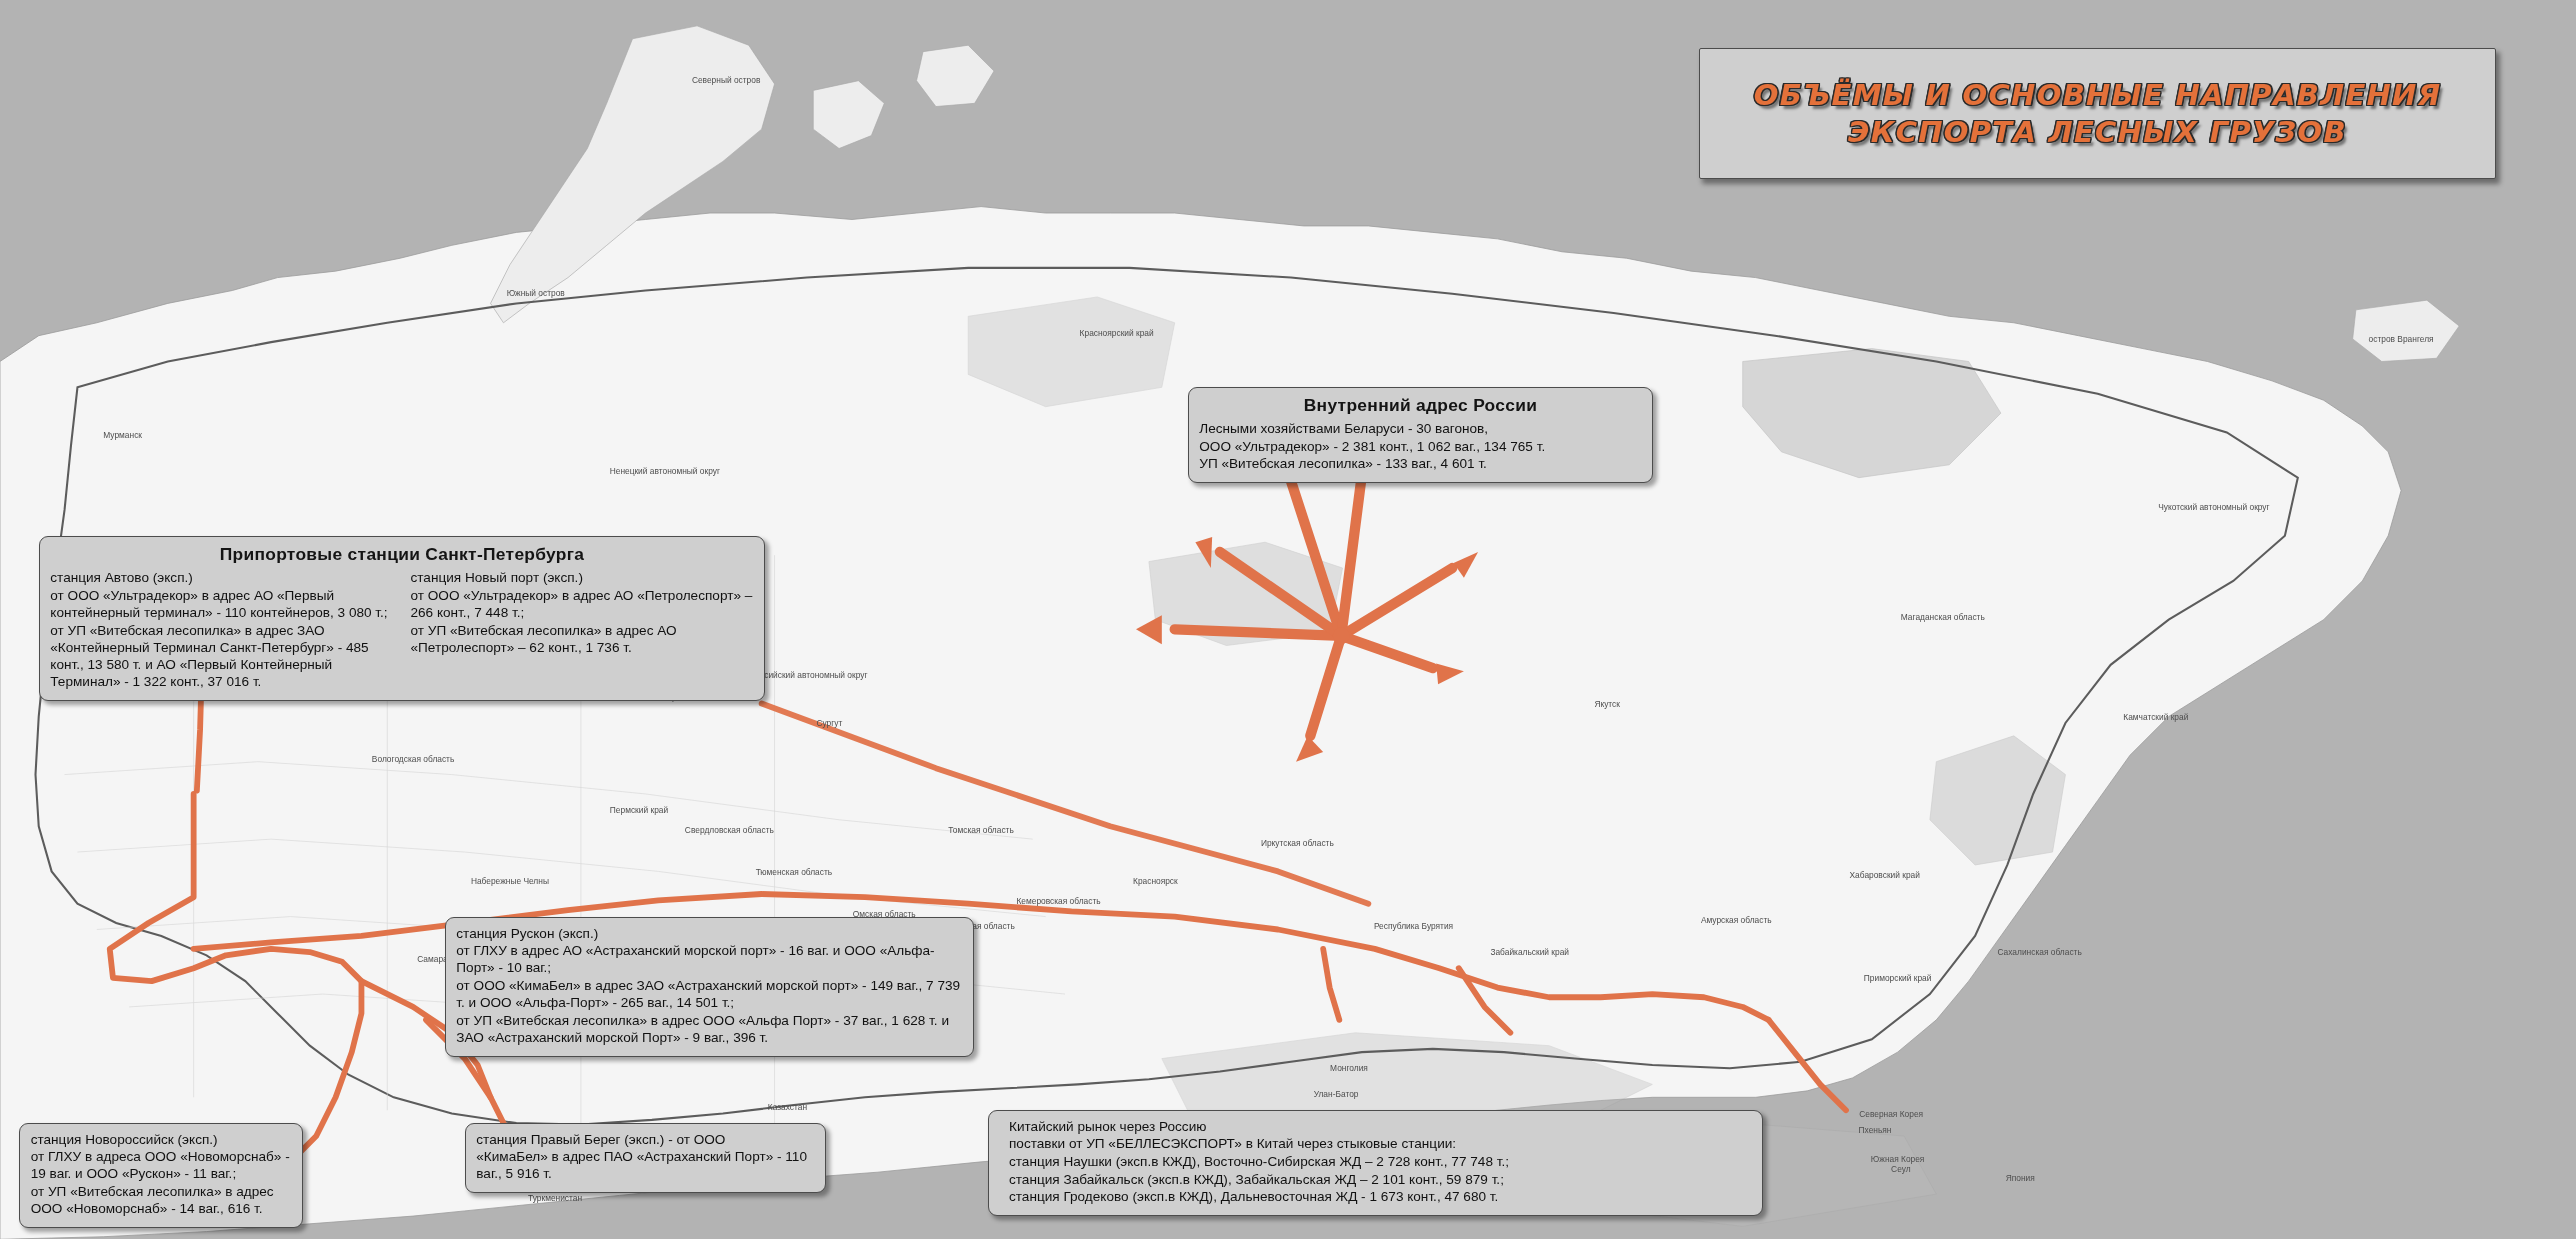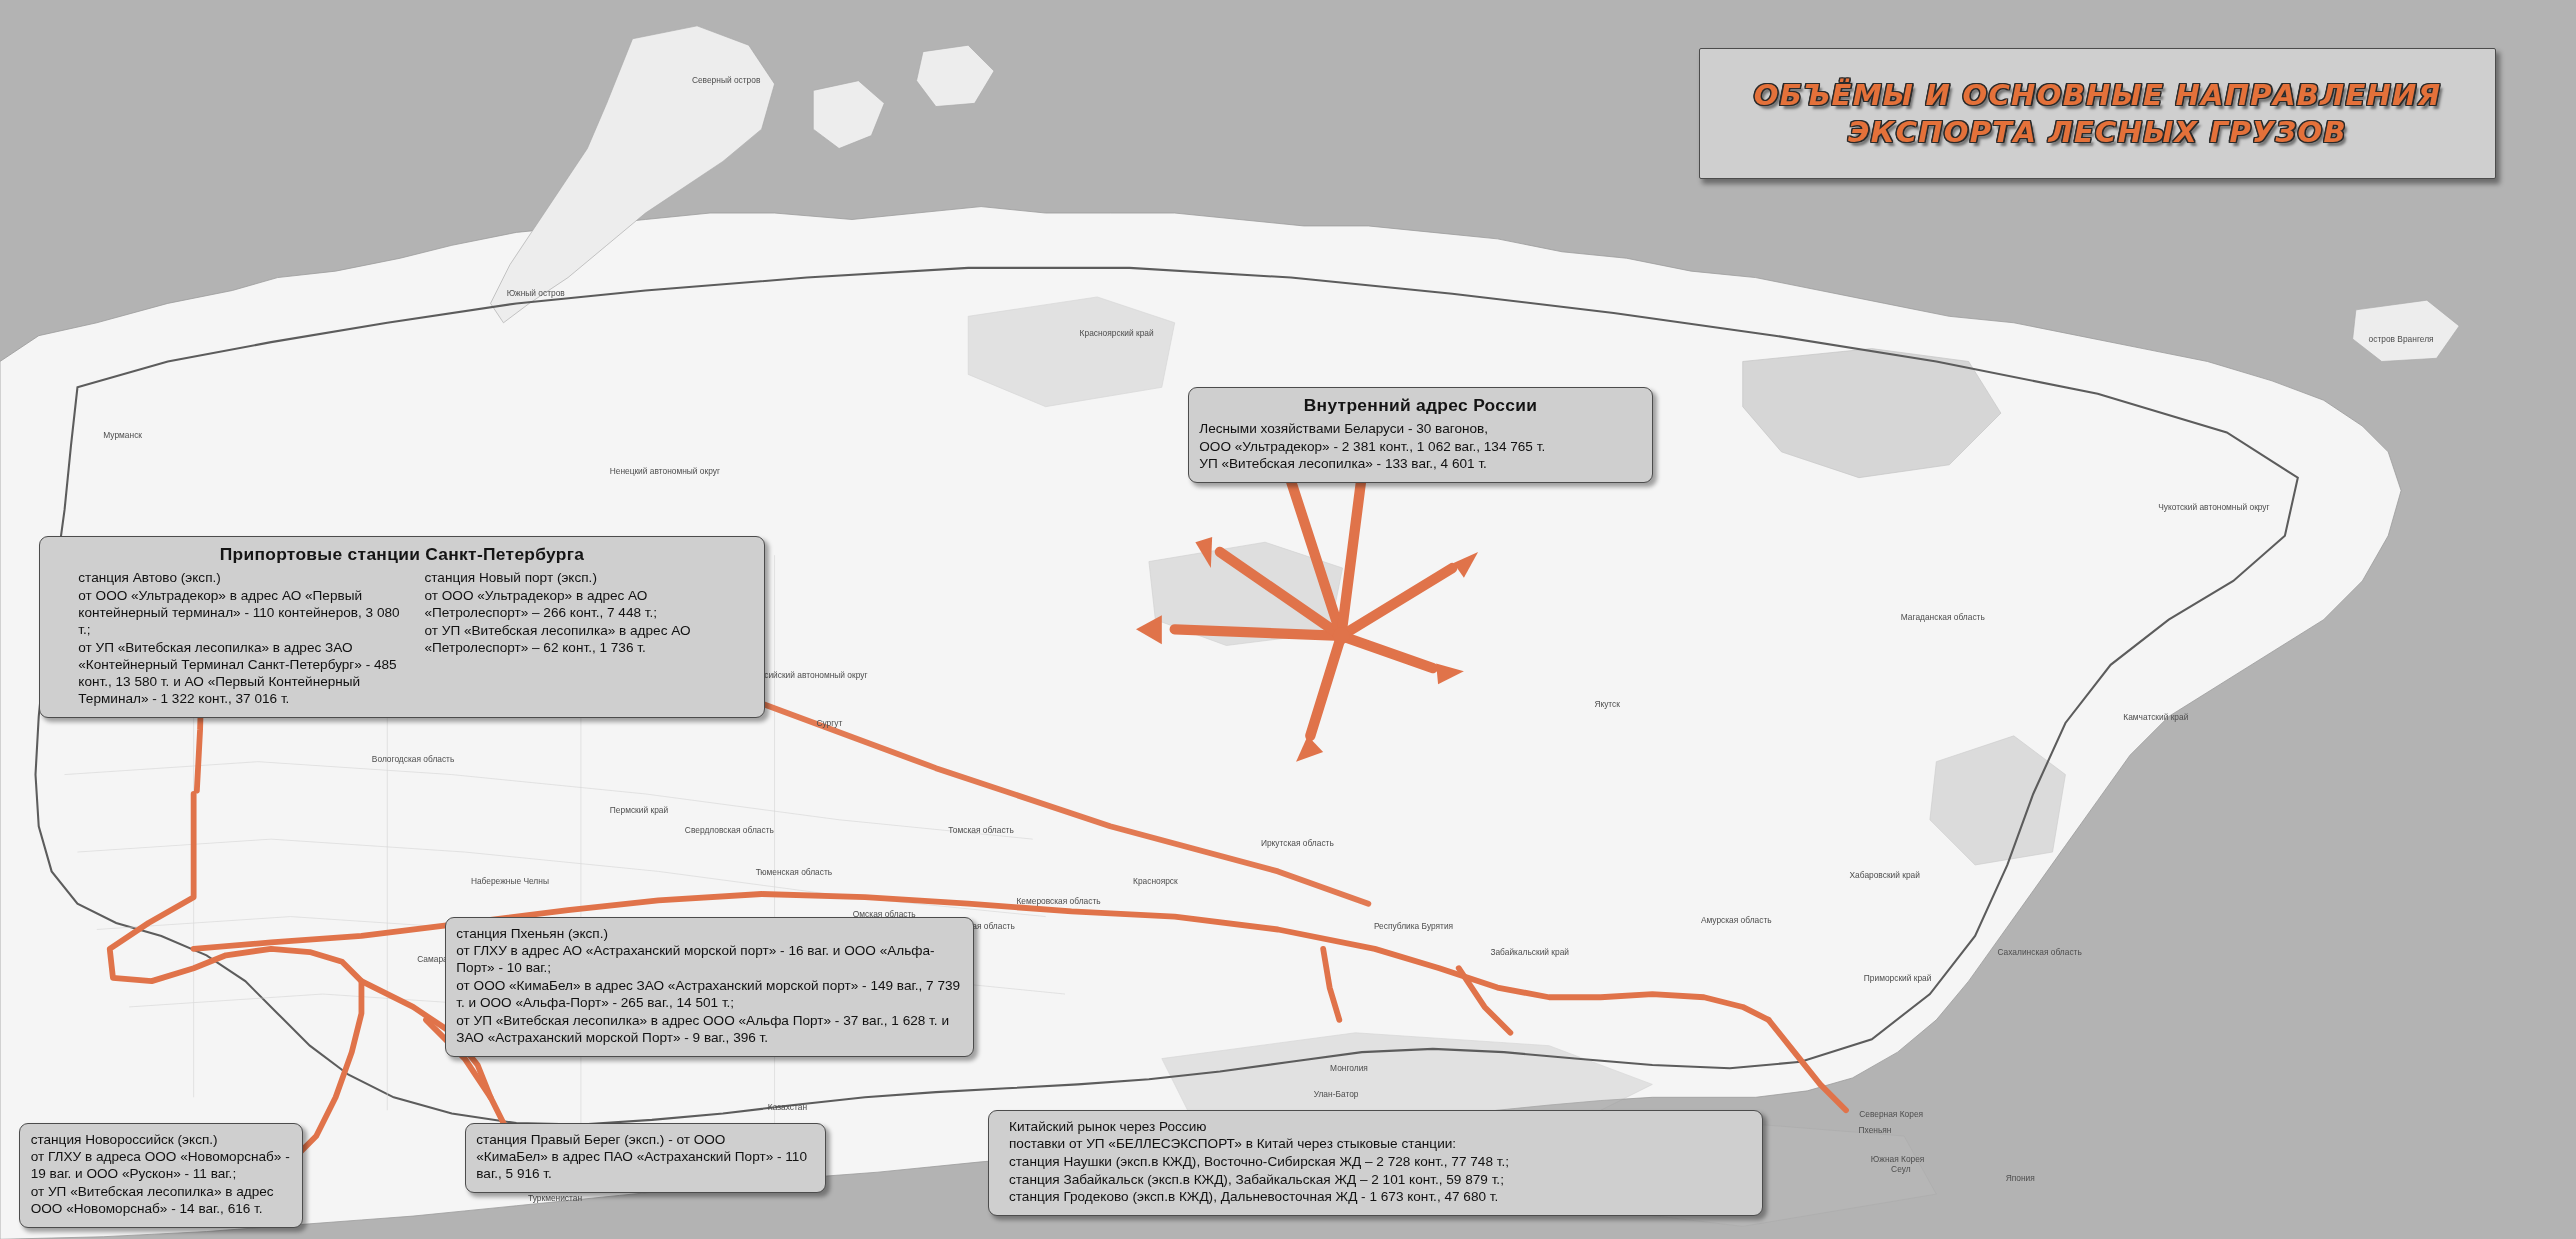"станция Автово (эксп.)" .cols { margin-left: 28px -> none }
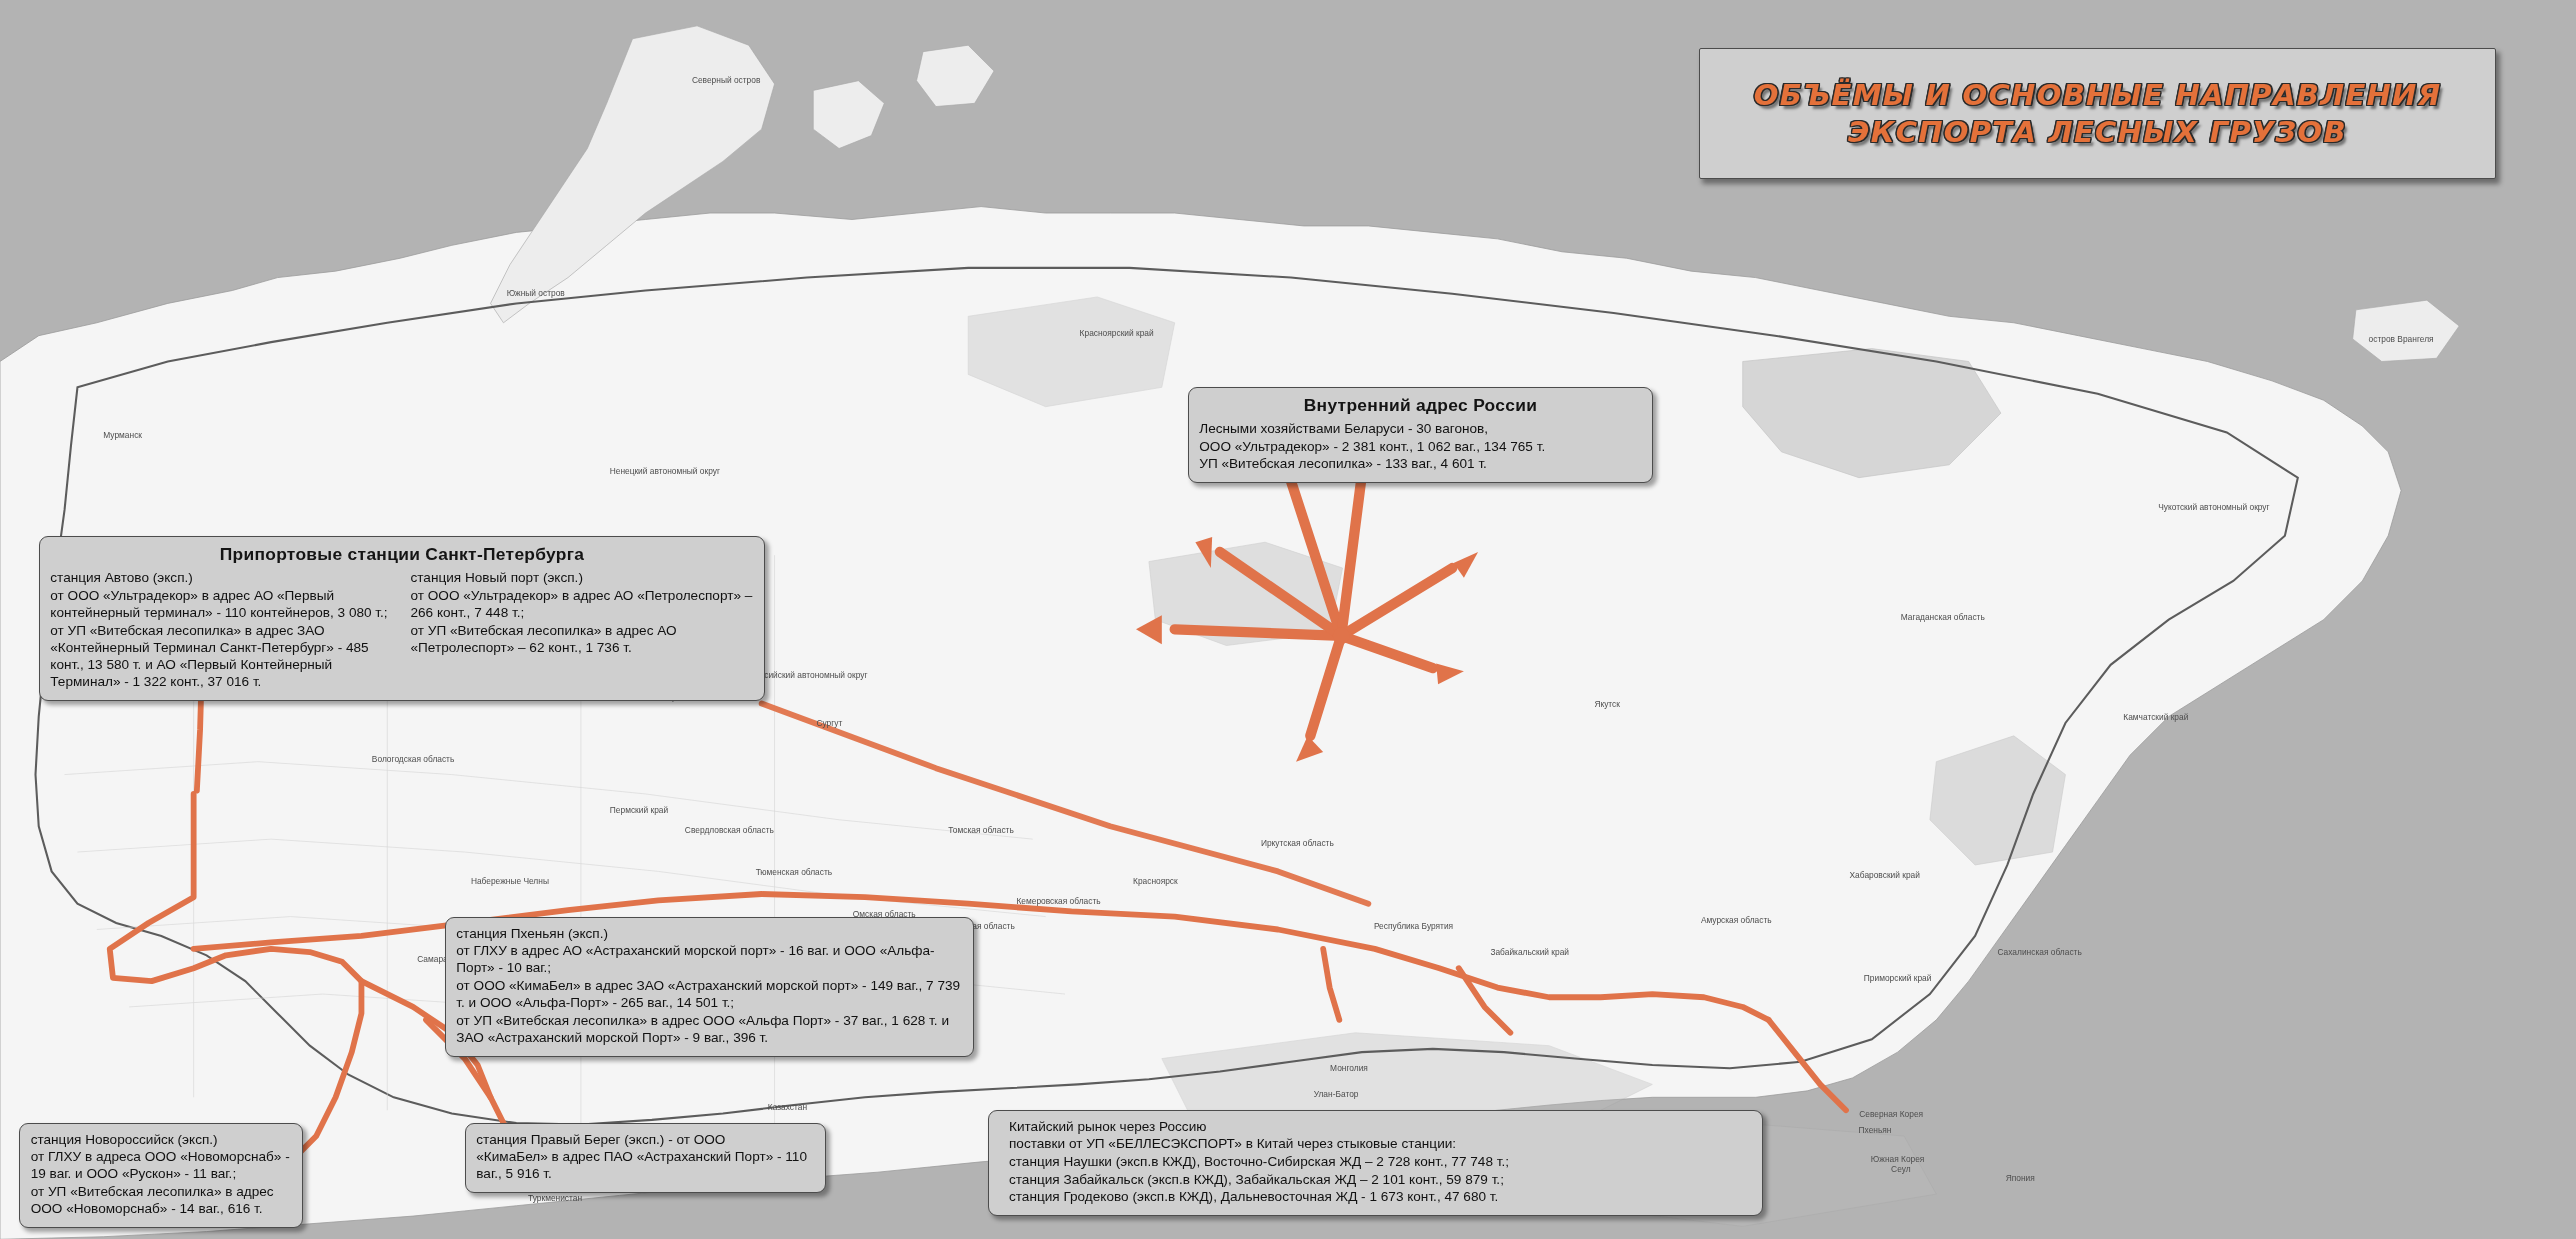"станция Пхеньян (эксп.)" p { text: Пхеньян -> Рускон }
